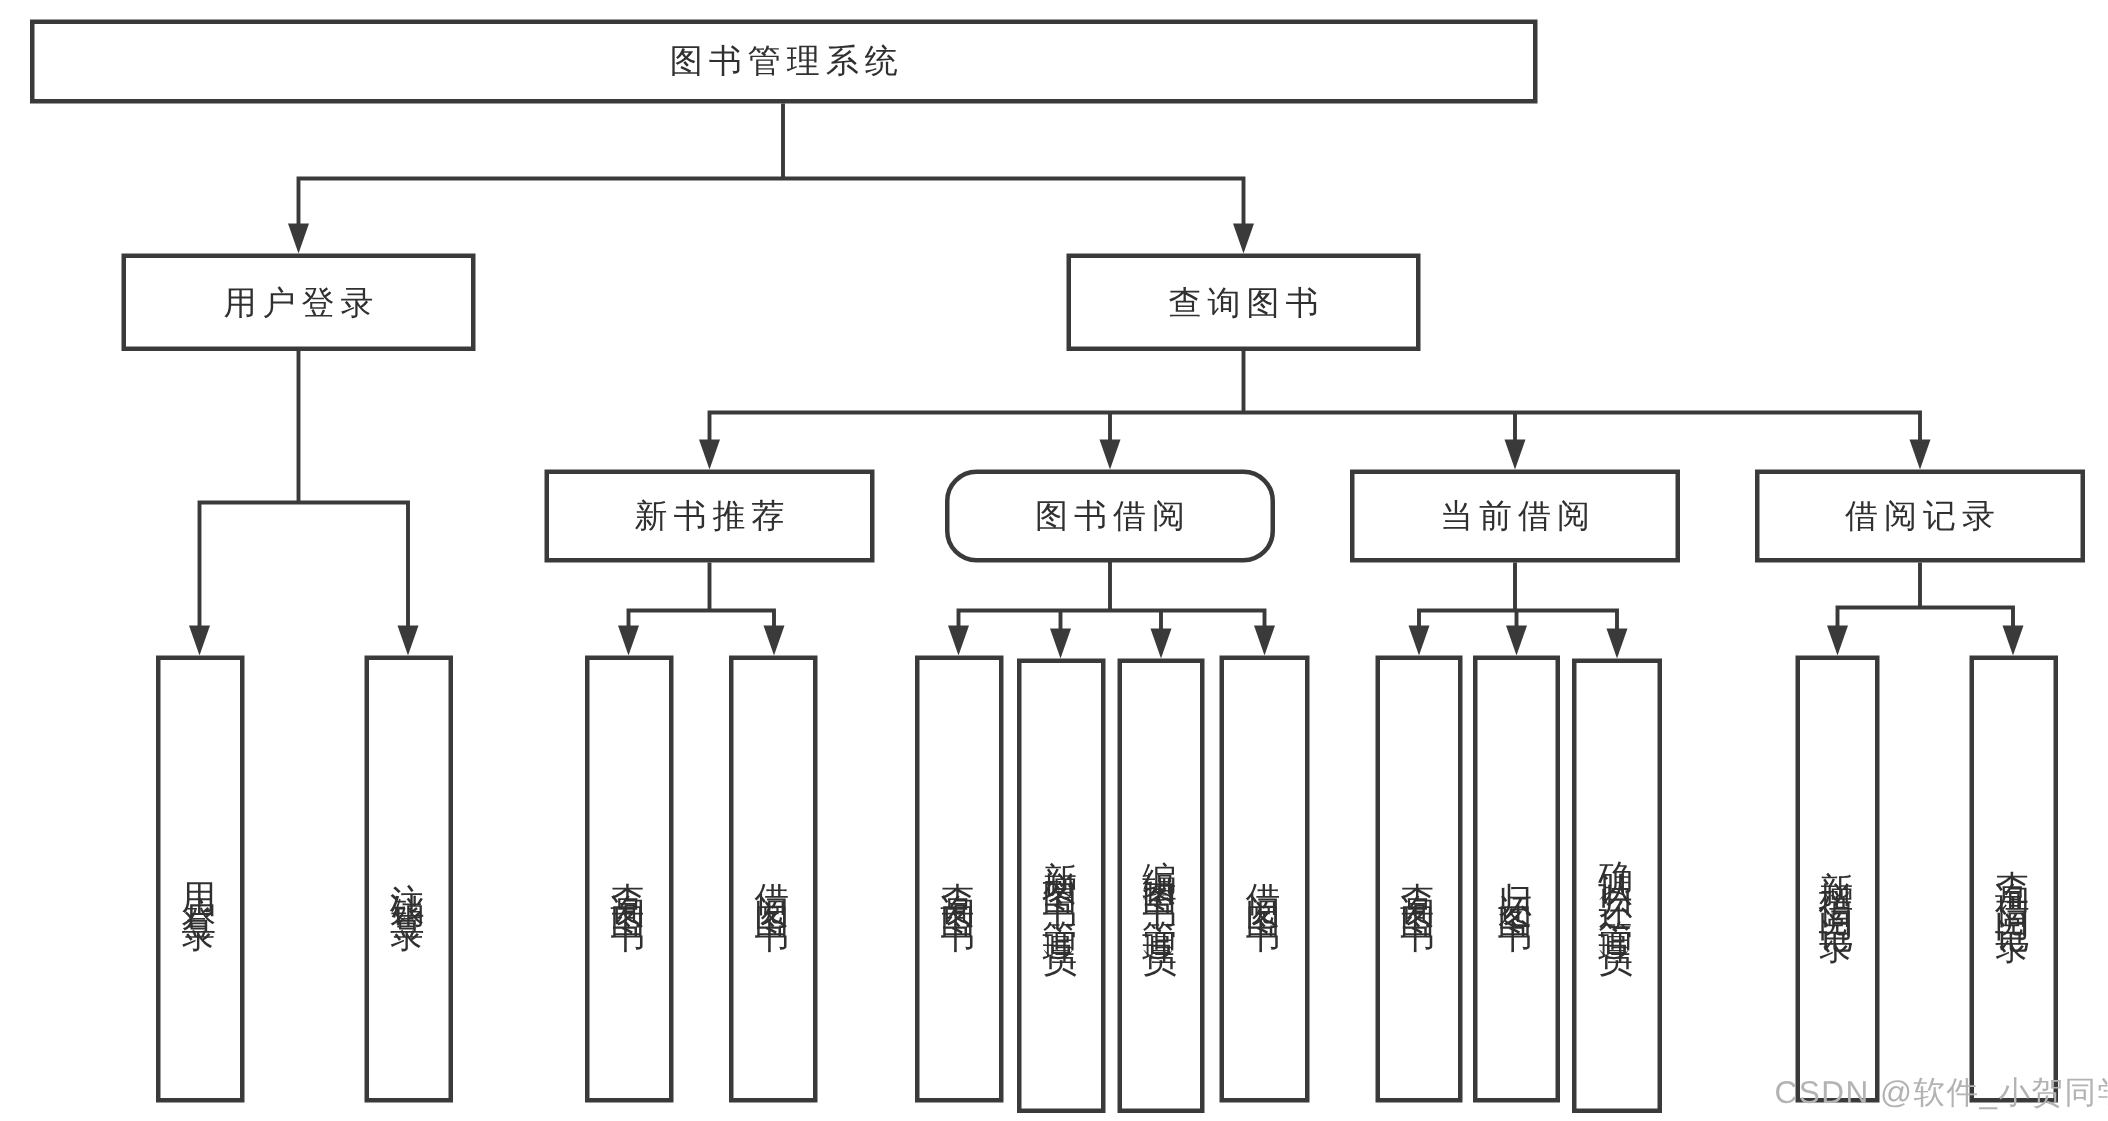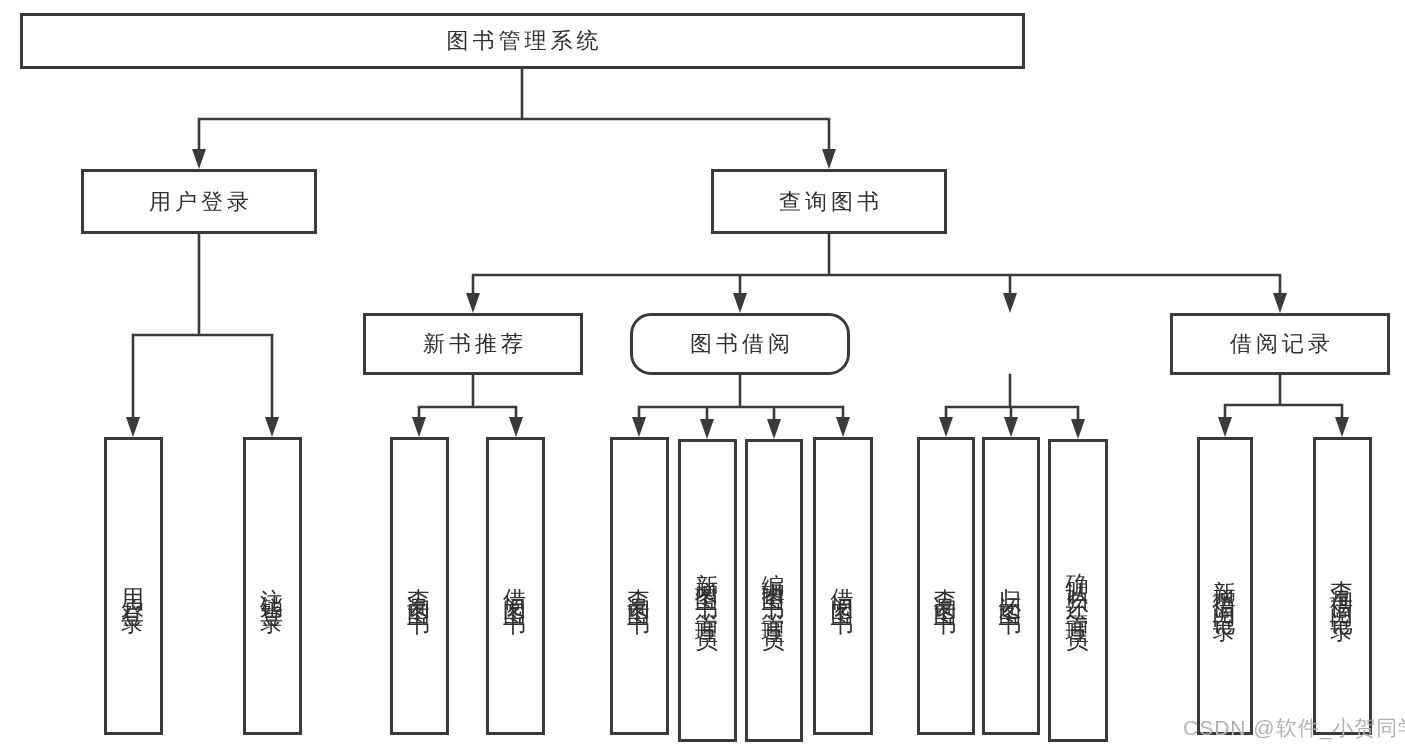"当前借阅" div.node { html: none -> <div> <span>当前借阅</span> </div> }
